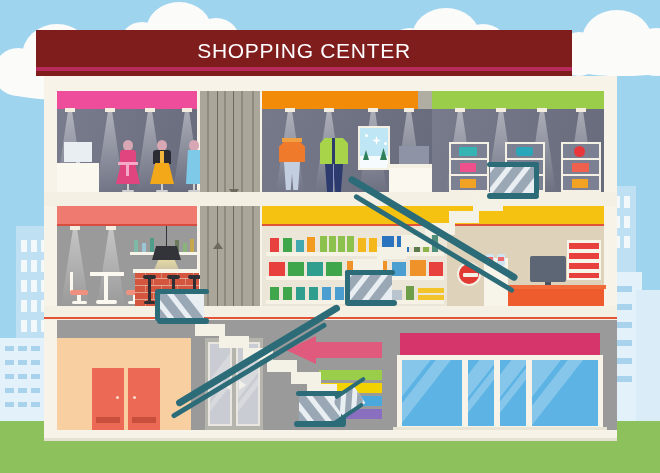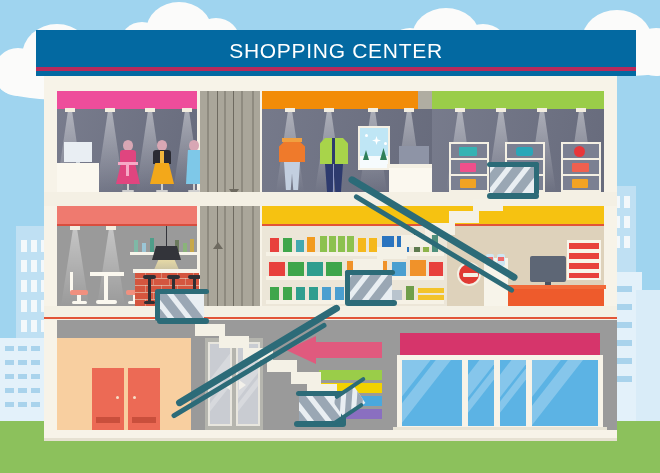"SHOPPING CENTER" #sign { background: #0369a1 -> #7f1d1d; width: 600px -> 536px }
